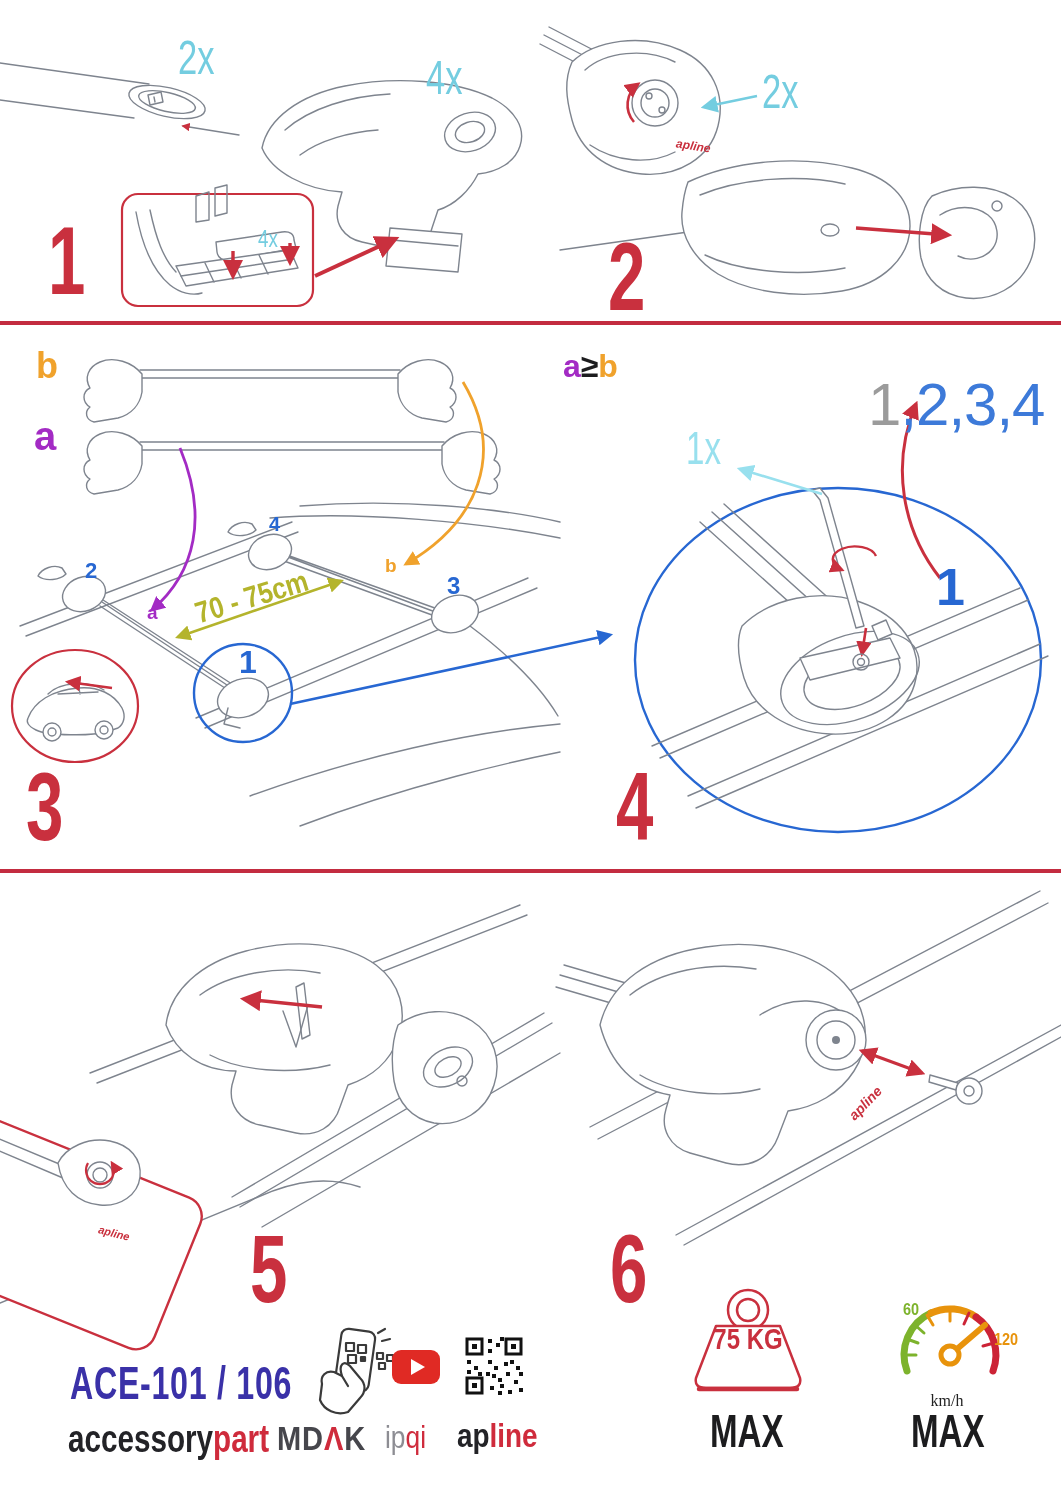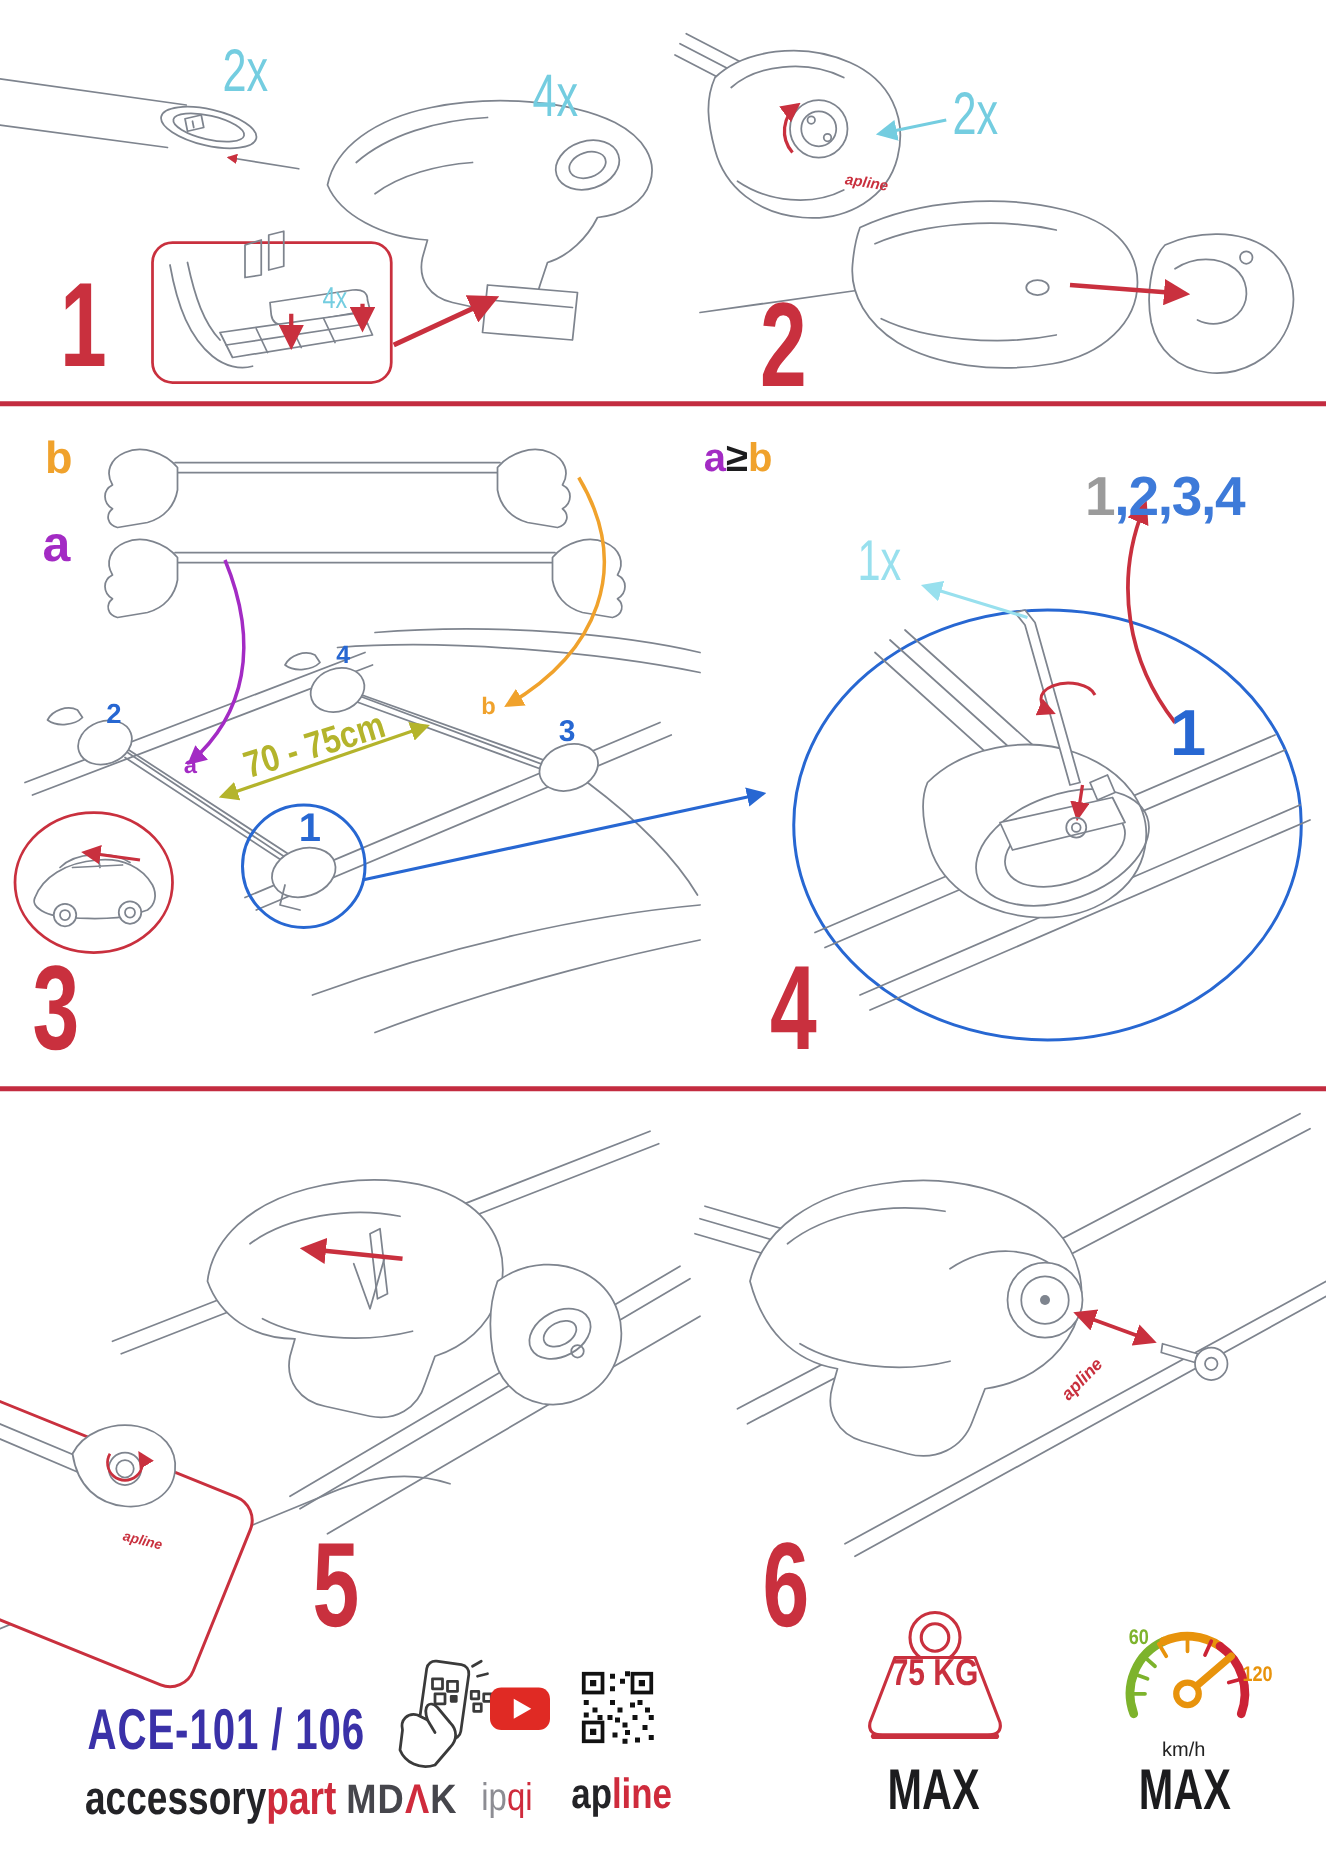"1,2,3,4" .seq { font-size: 44px -> 60px; font-weight: 700 -> 400 }
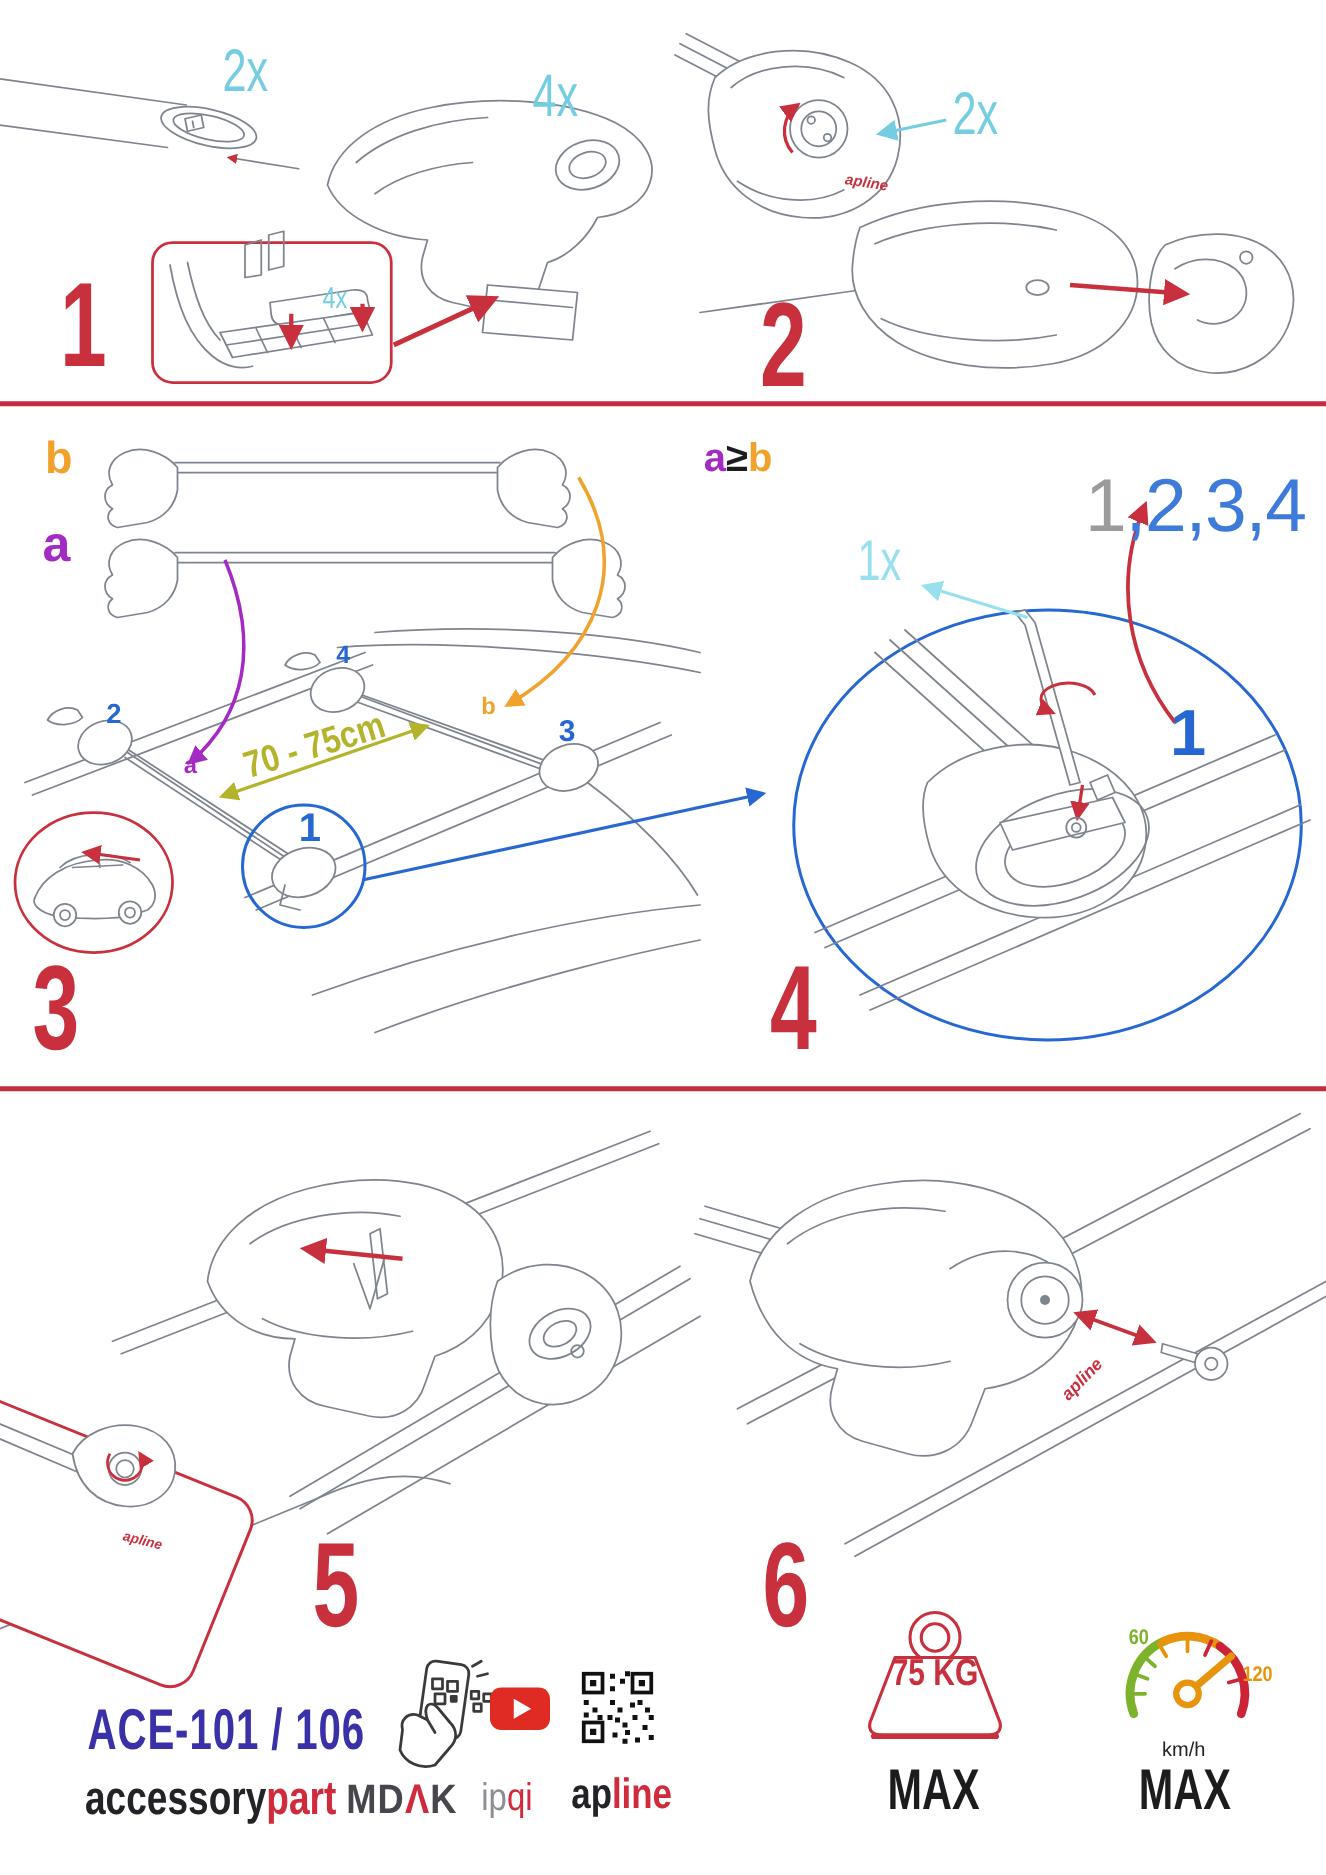"km/h" span.abs { font-family: none -> Liberation Serif, serif }
